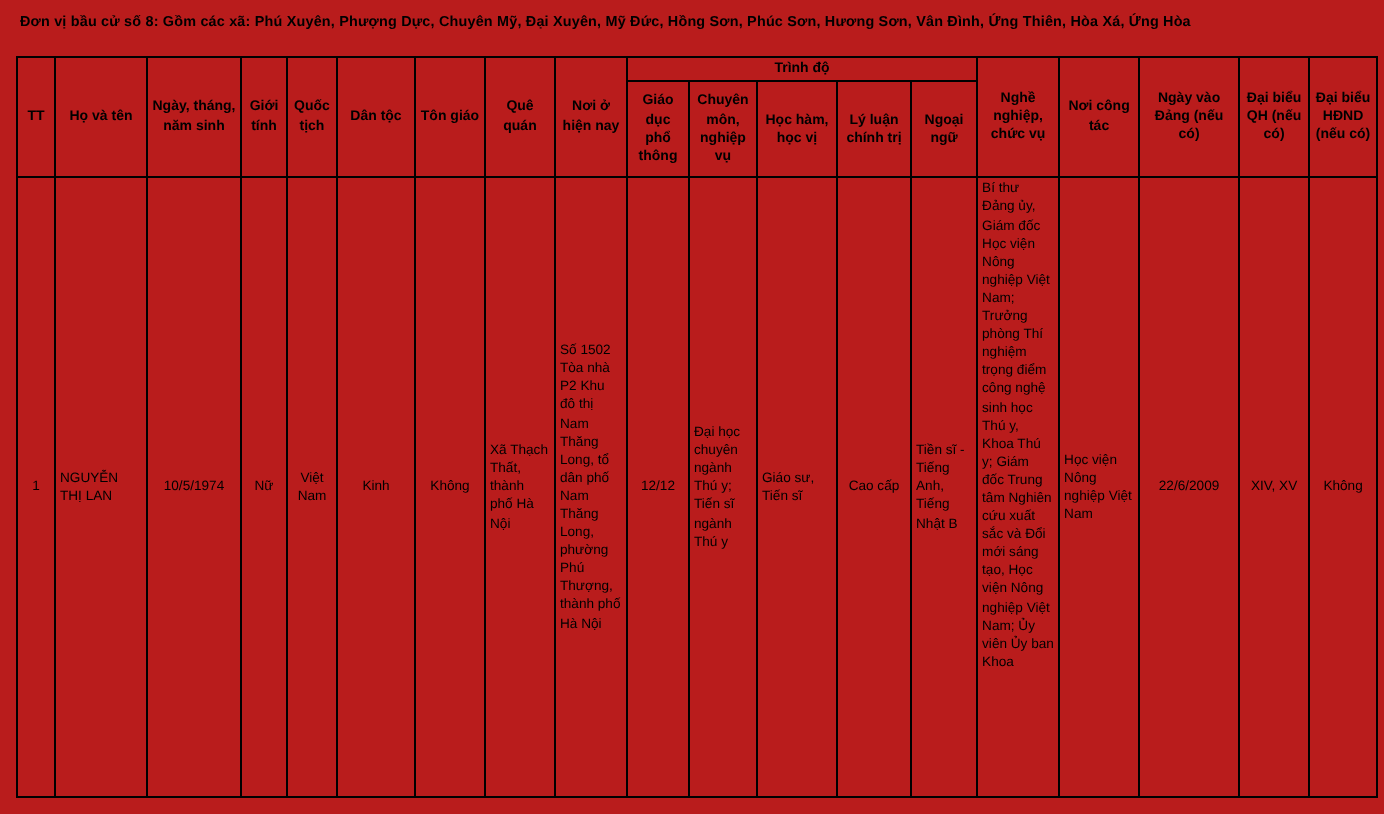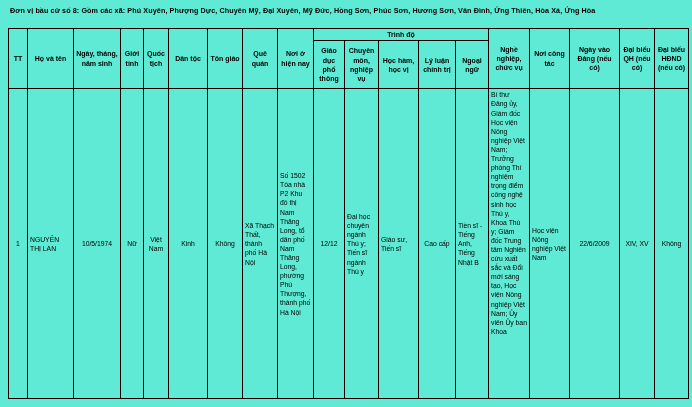"Đơn vị bầu cử số" .page { background: #5eead4 -> #b91c1c }
